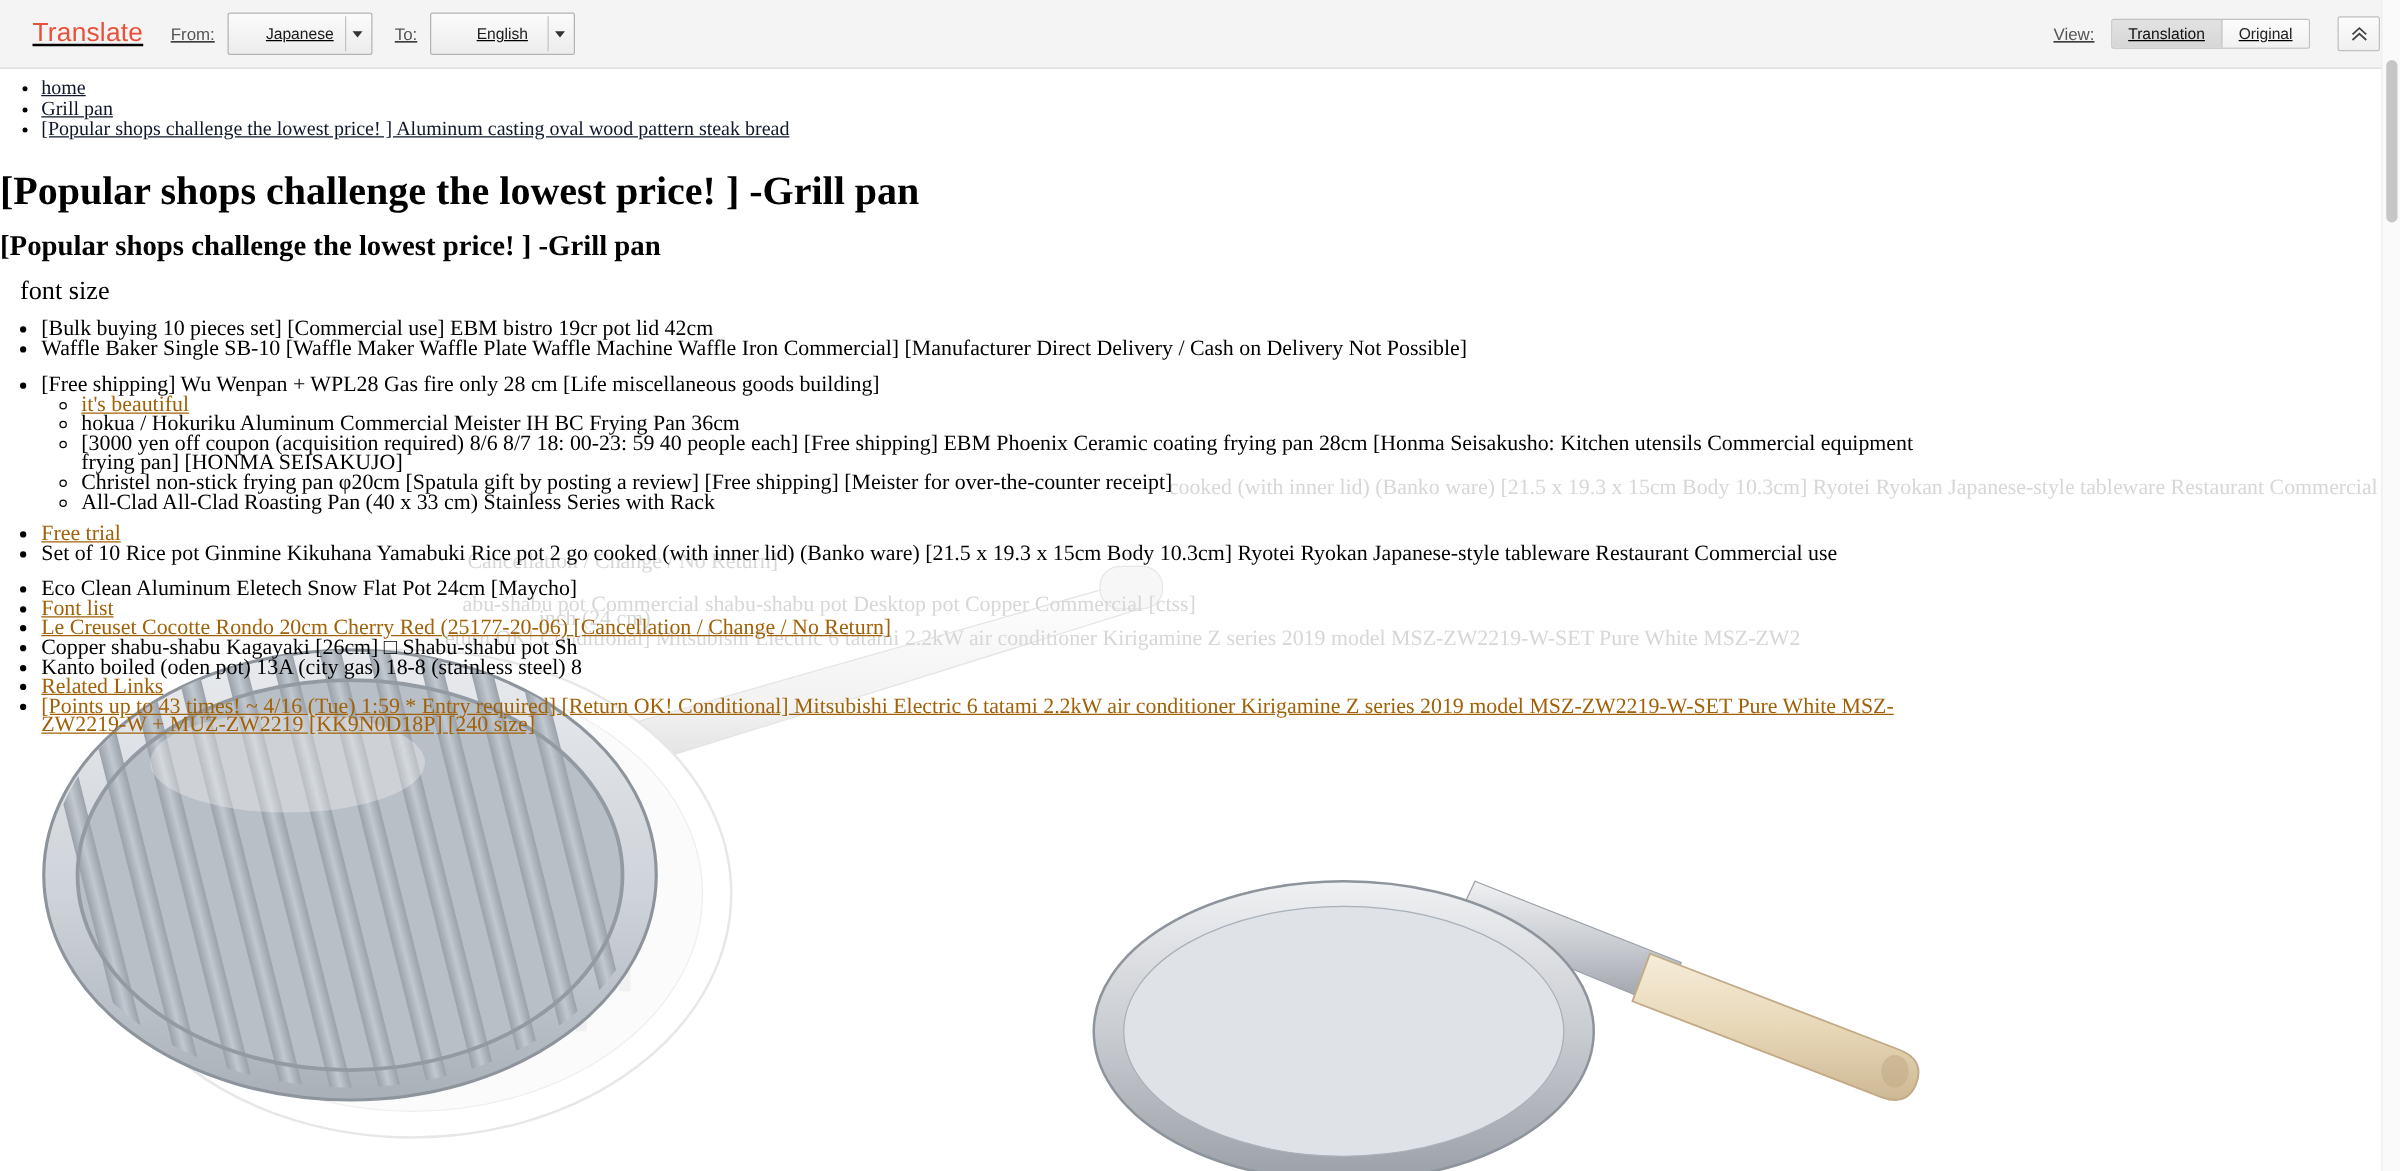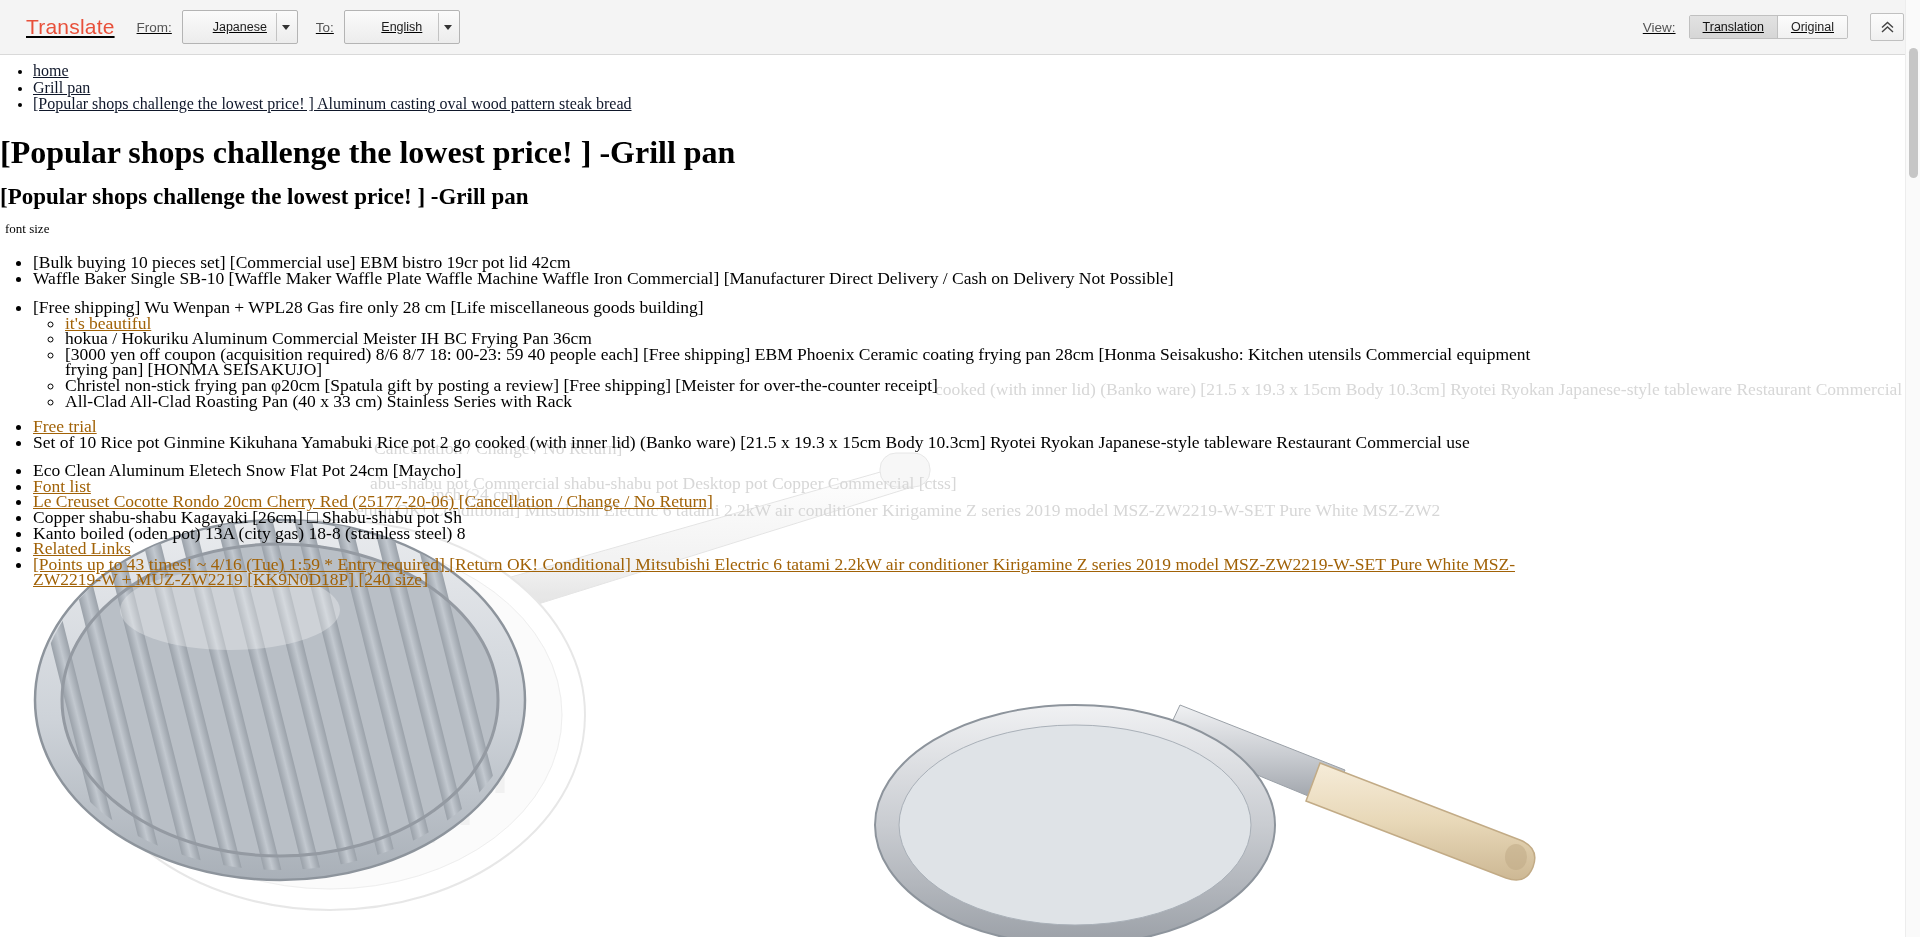"font size" #fontsize-label { font-size: 13px -> 21px; left: 5px -> 16px }
